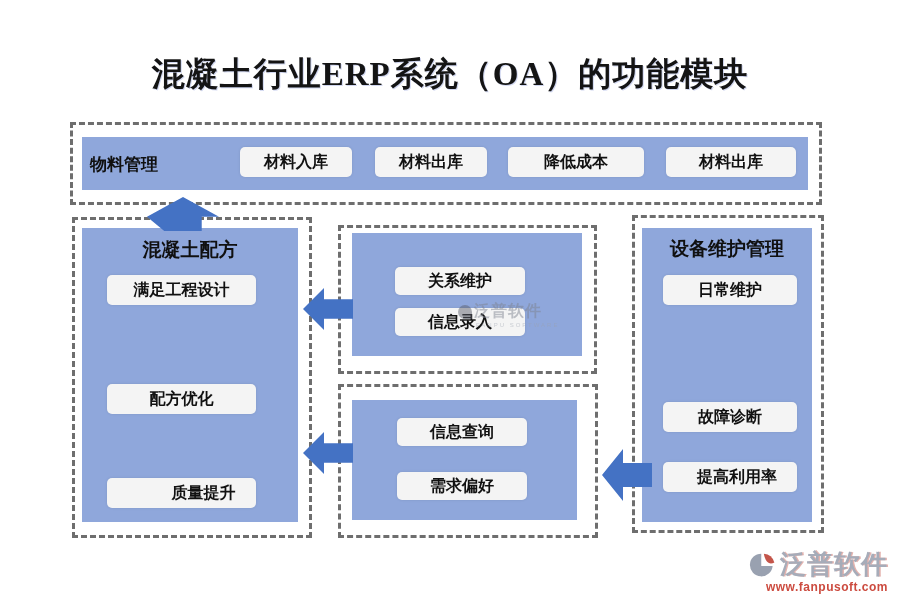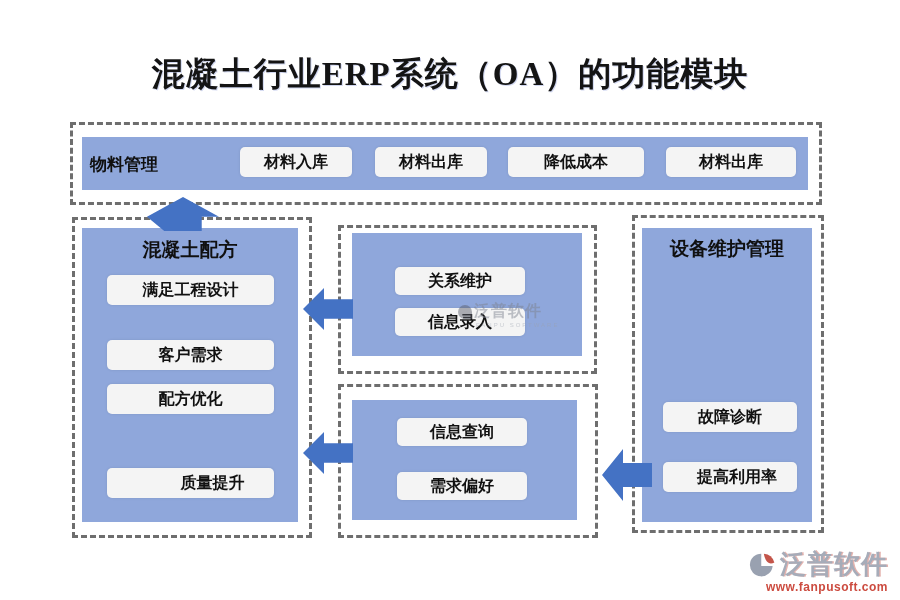"满足工程设计" .lb { width: 167px -> 149px }
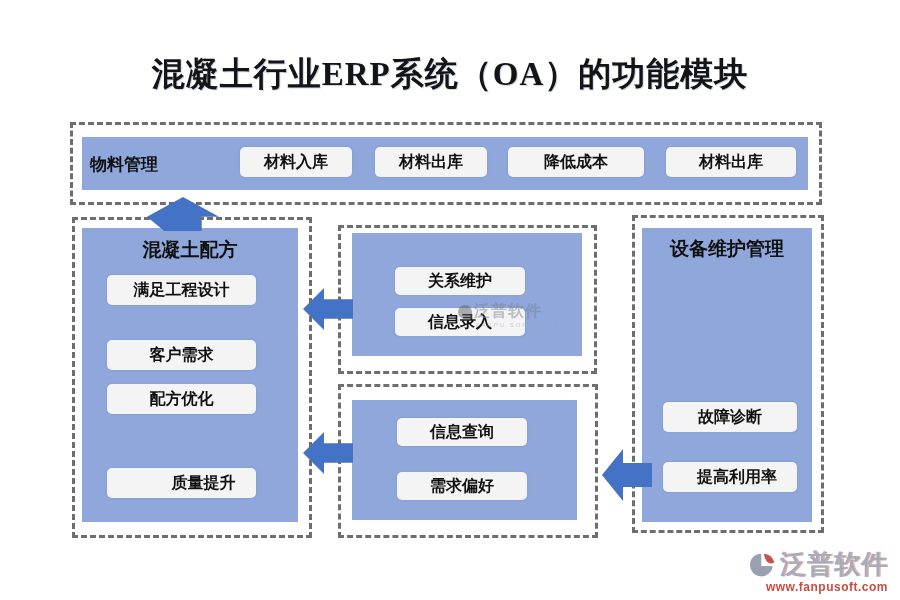"日常维护" div.pill { html: none -> <div>日常维护</div> }
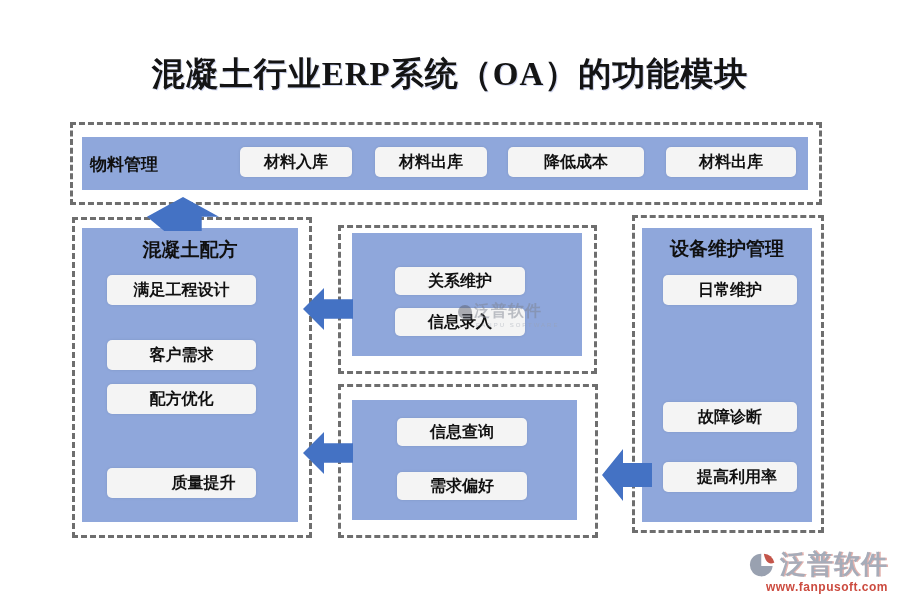"客户需求" div.pill { html: <div>客户需求</div> -> none }
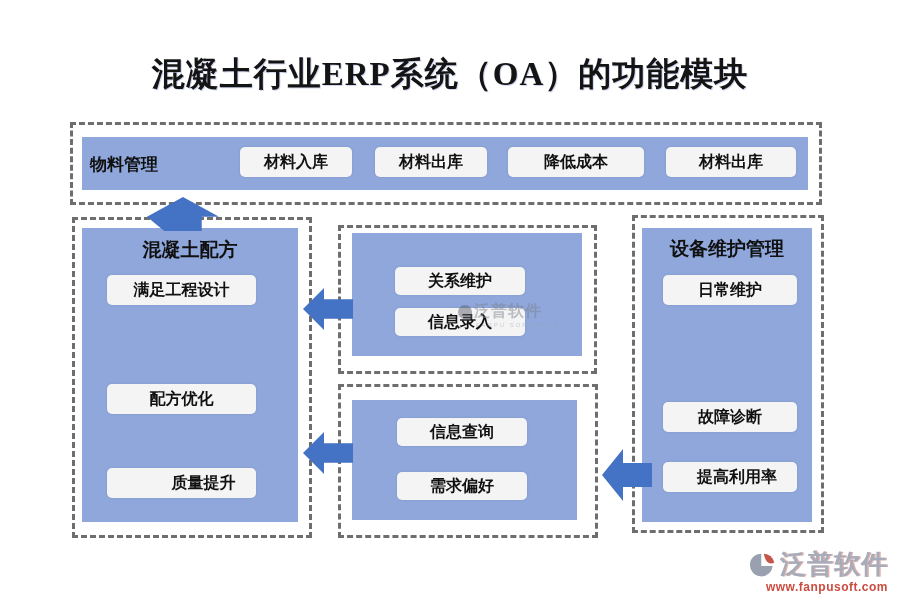"质量提升" #lb4 { top: 468px -> 478px }
